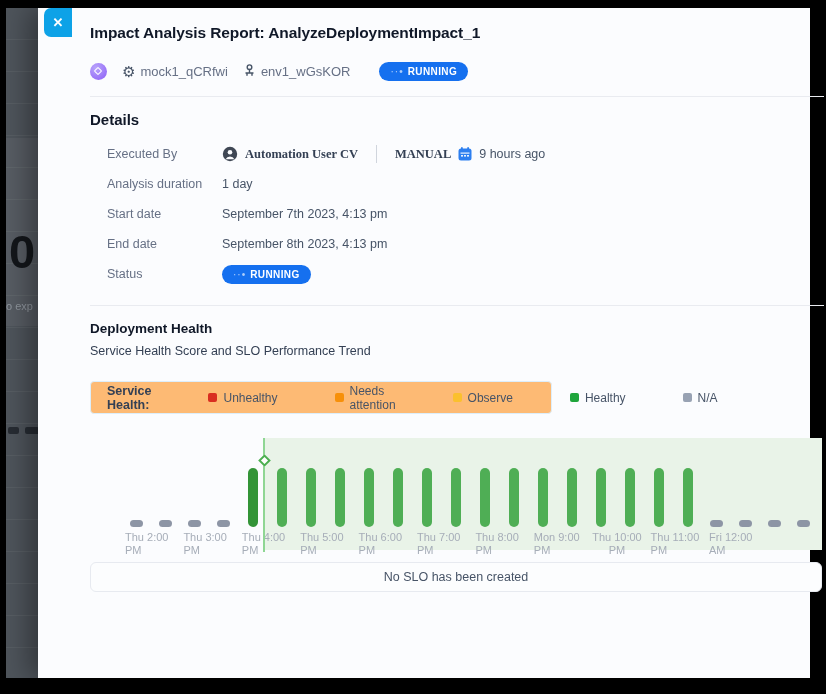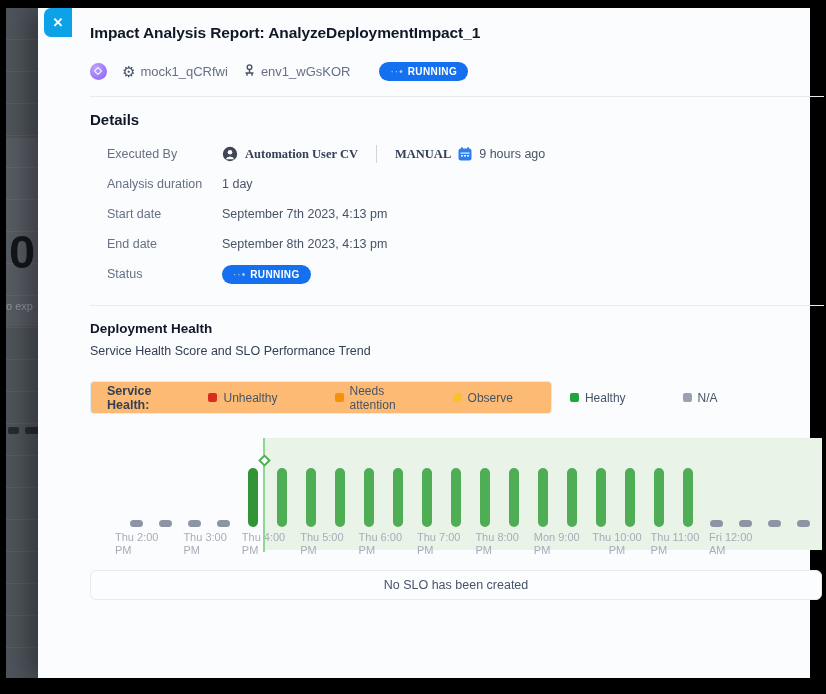"Thu 2:00" div.axis-label { left: 25px -> 35px }
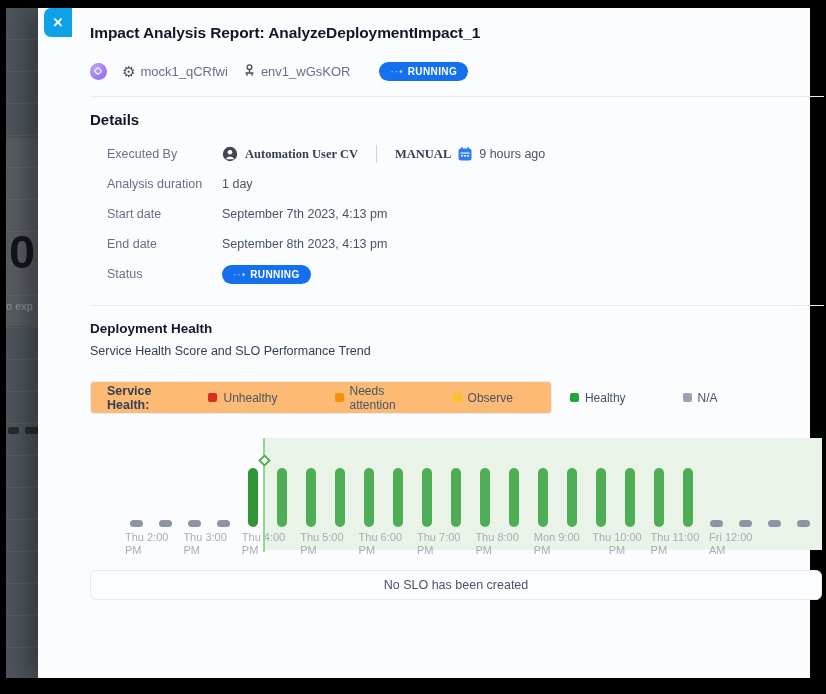"No SLO has been created" .empty-box { margin-top: 8px -> none }
